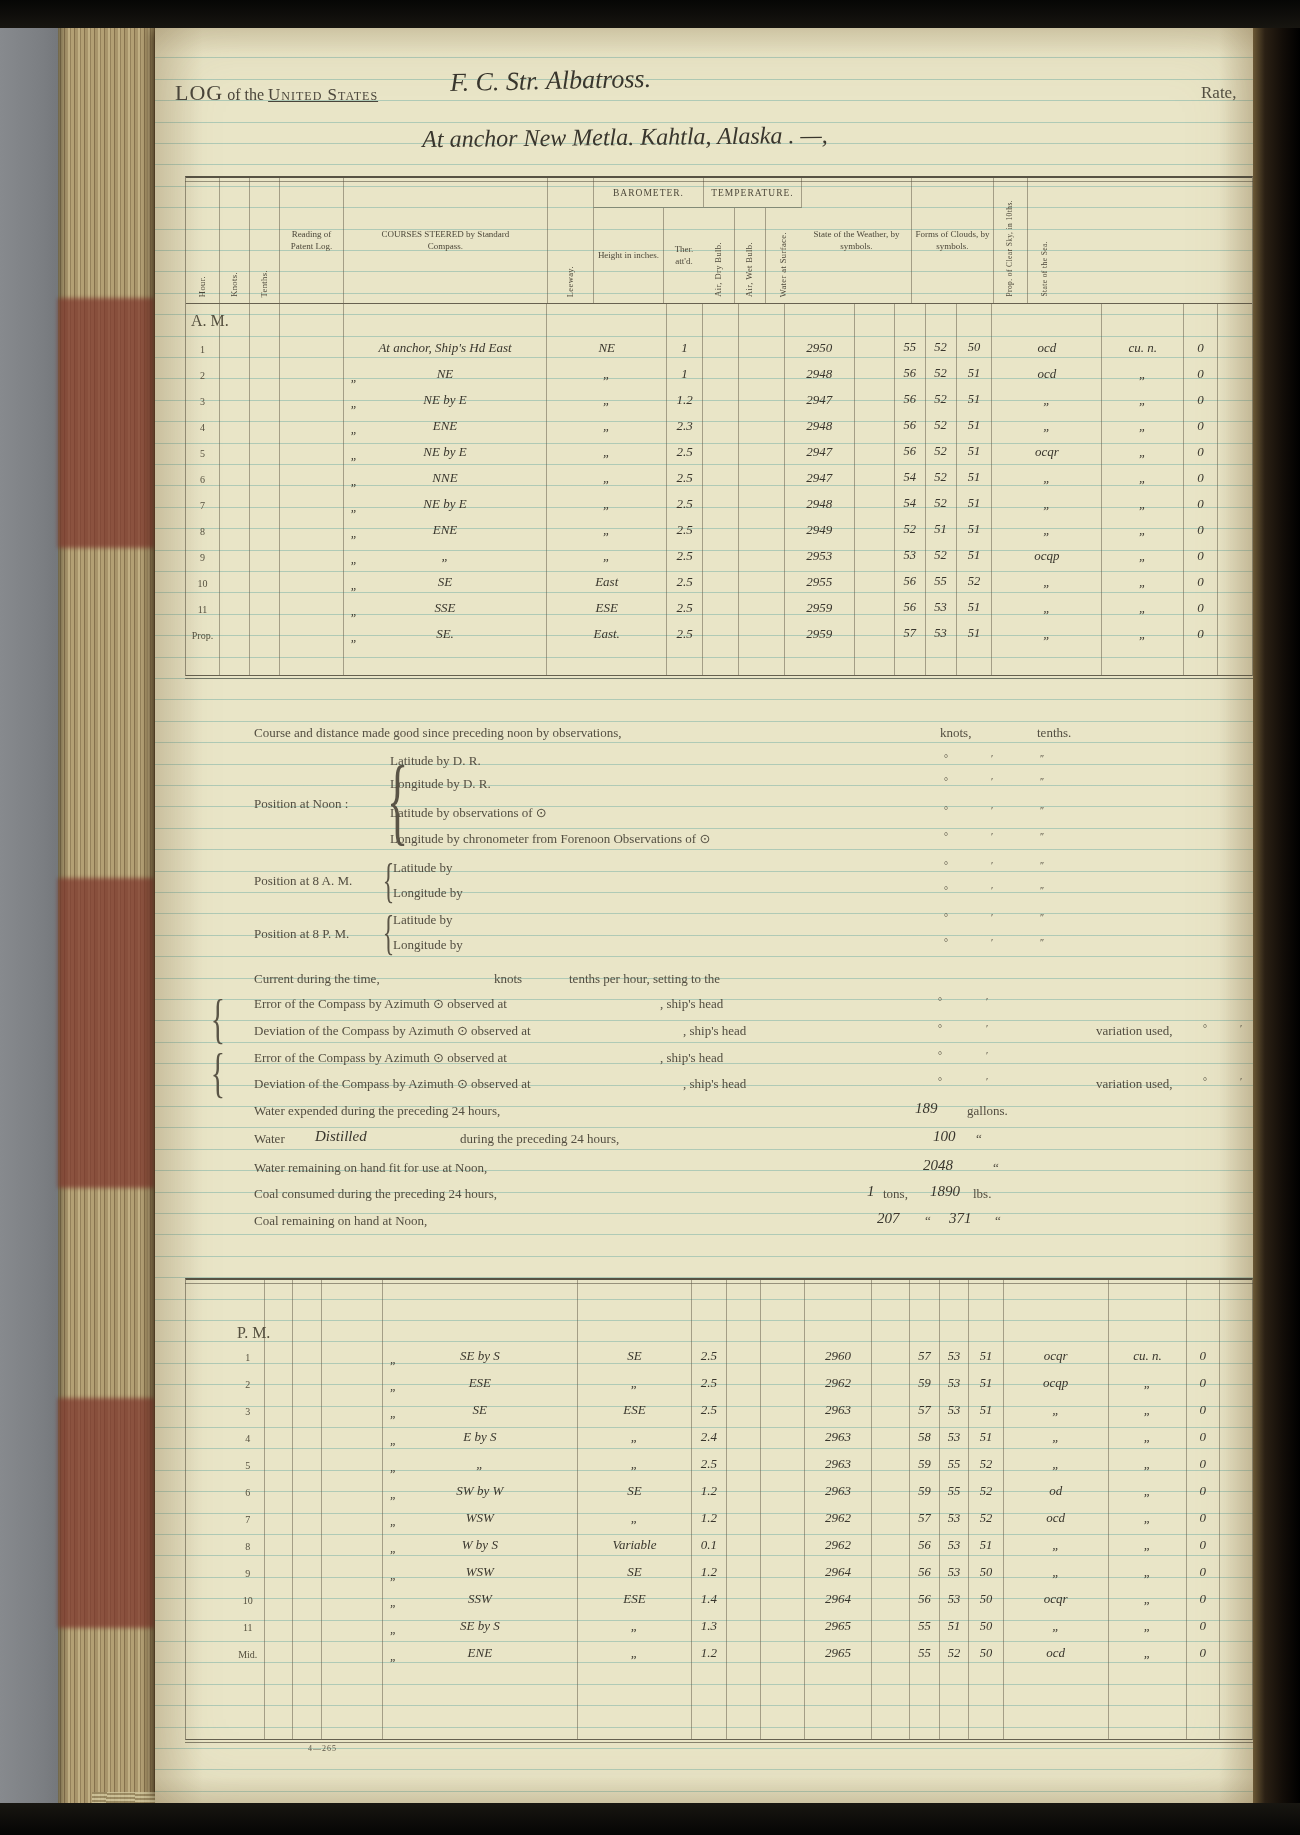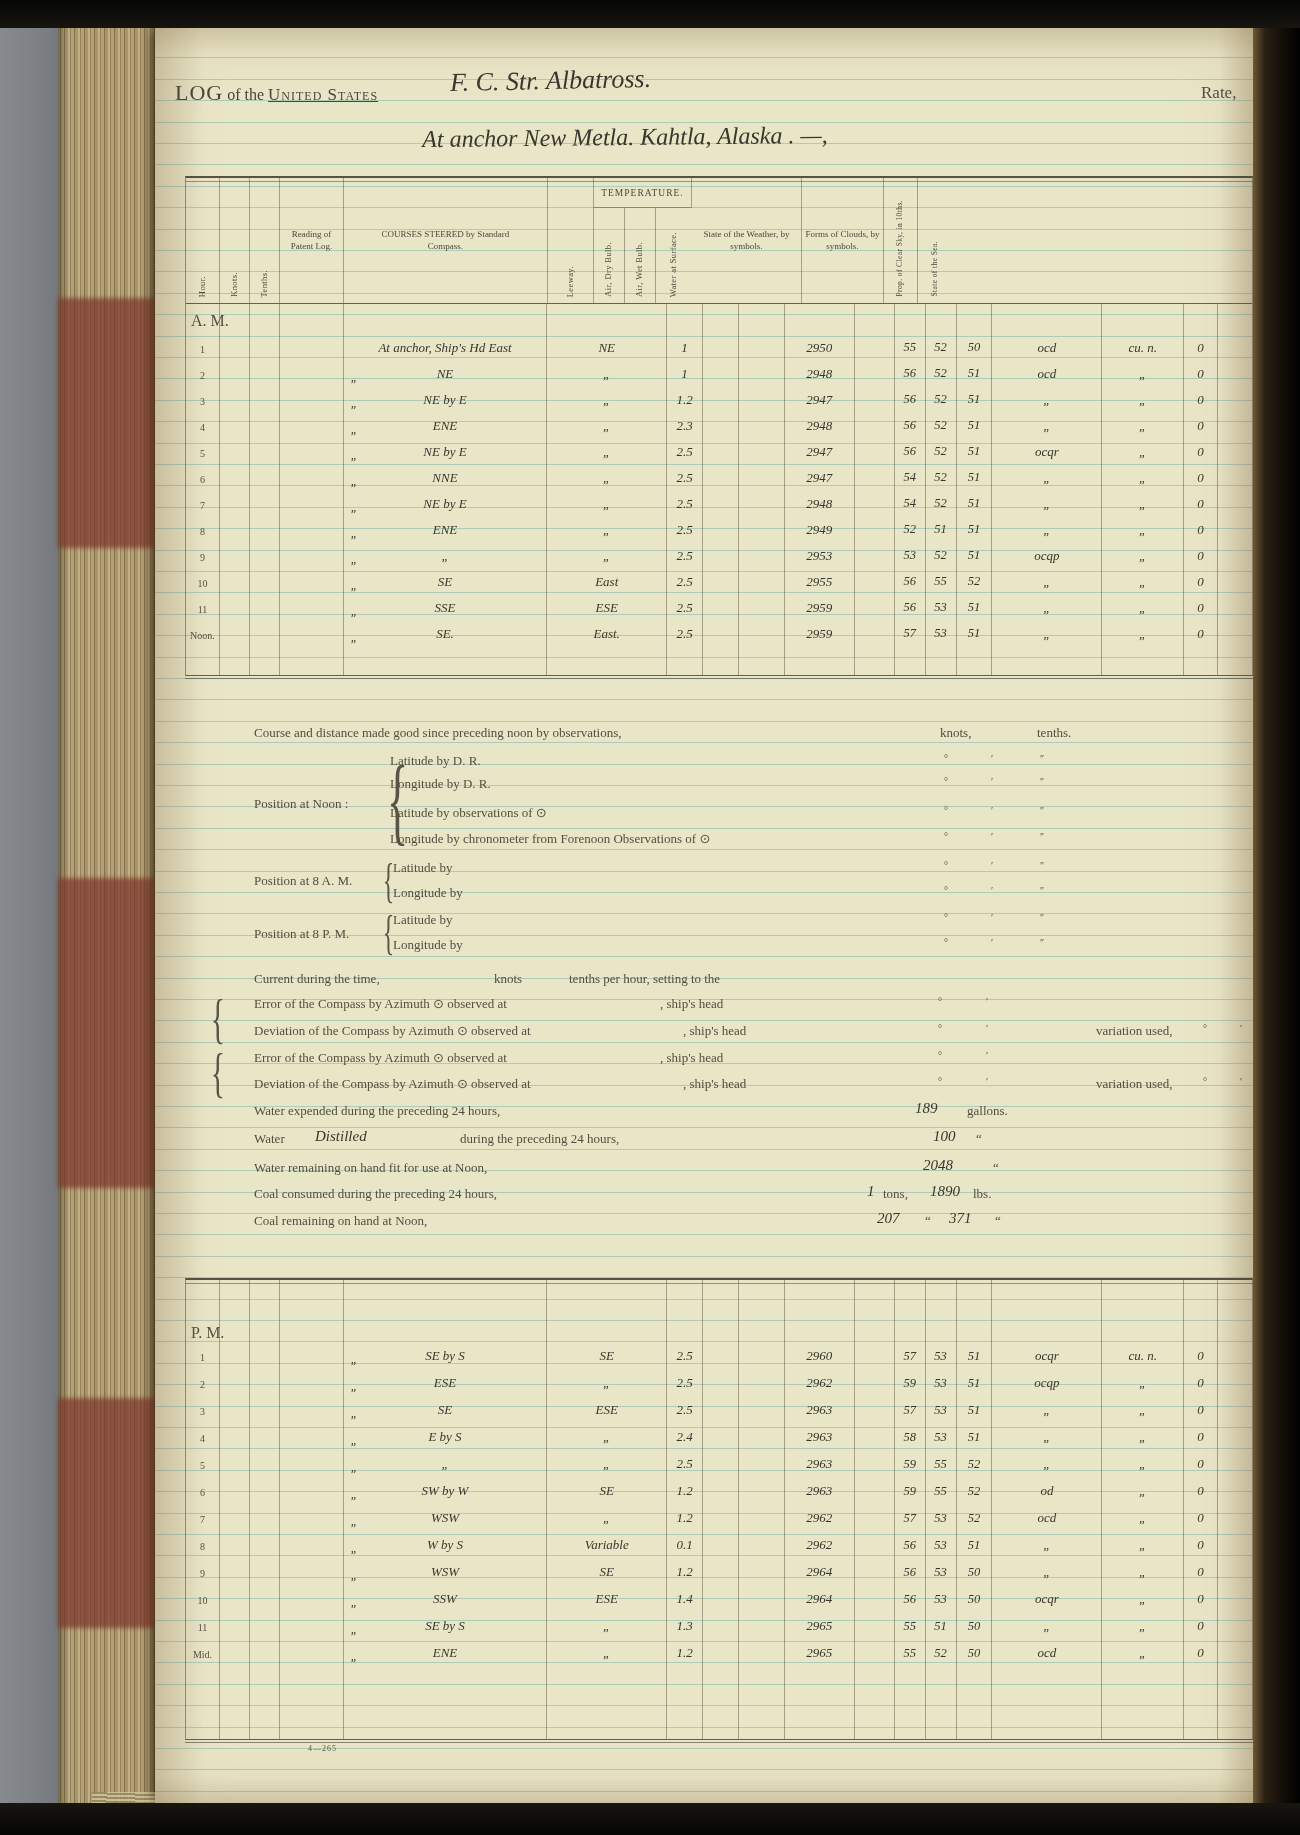"BAROMETER." div.hgroup { html: none -> <div> <div>BAROMETER.</div> <div> <span> <span>Height in inches.</span> </span> <span> <span>Ther. att'd.</span> </span> </div> </div> }
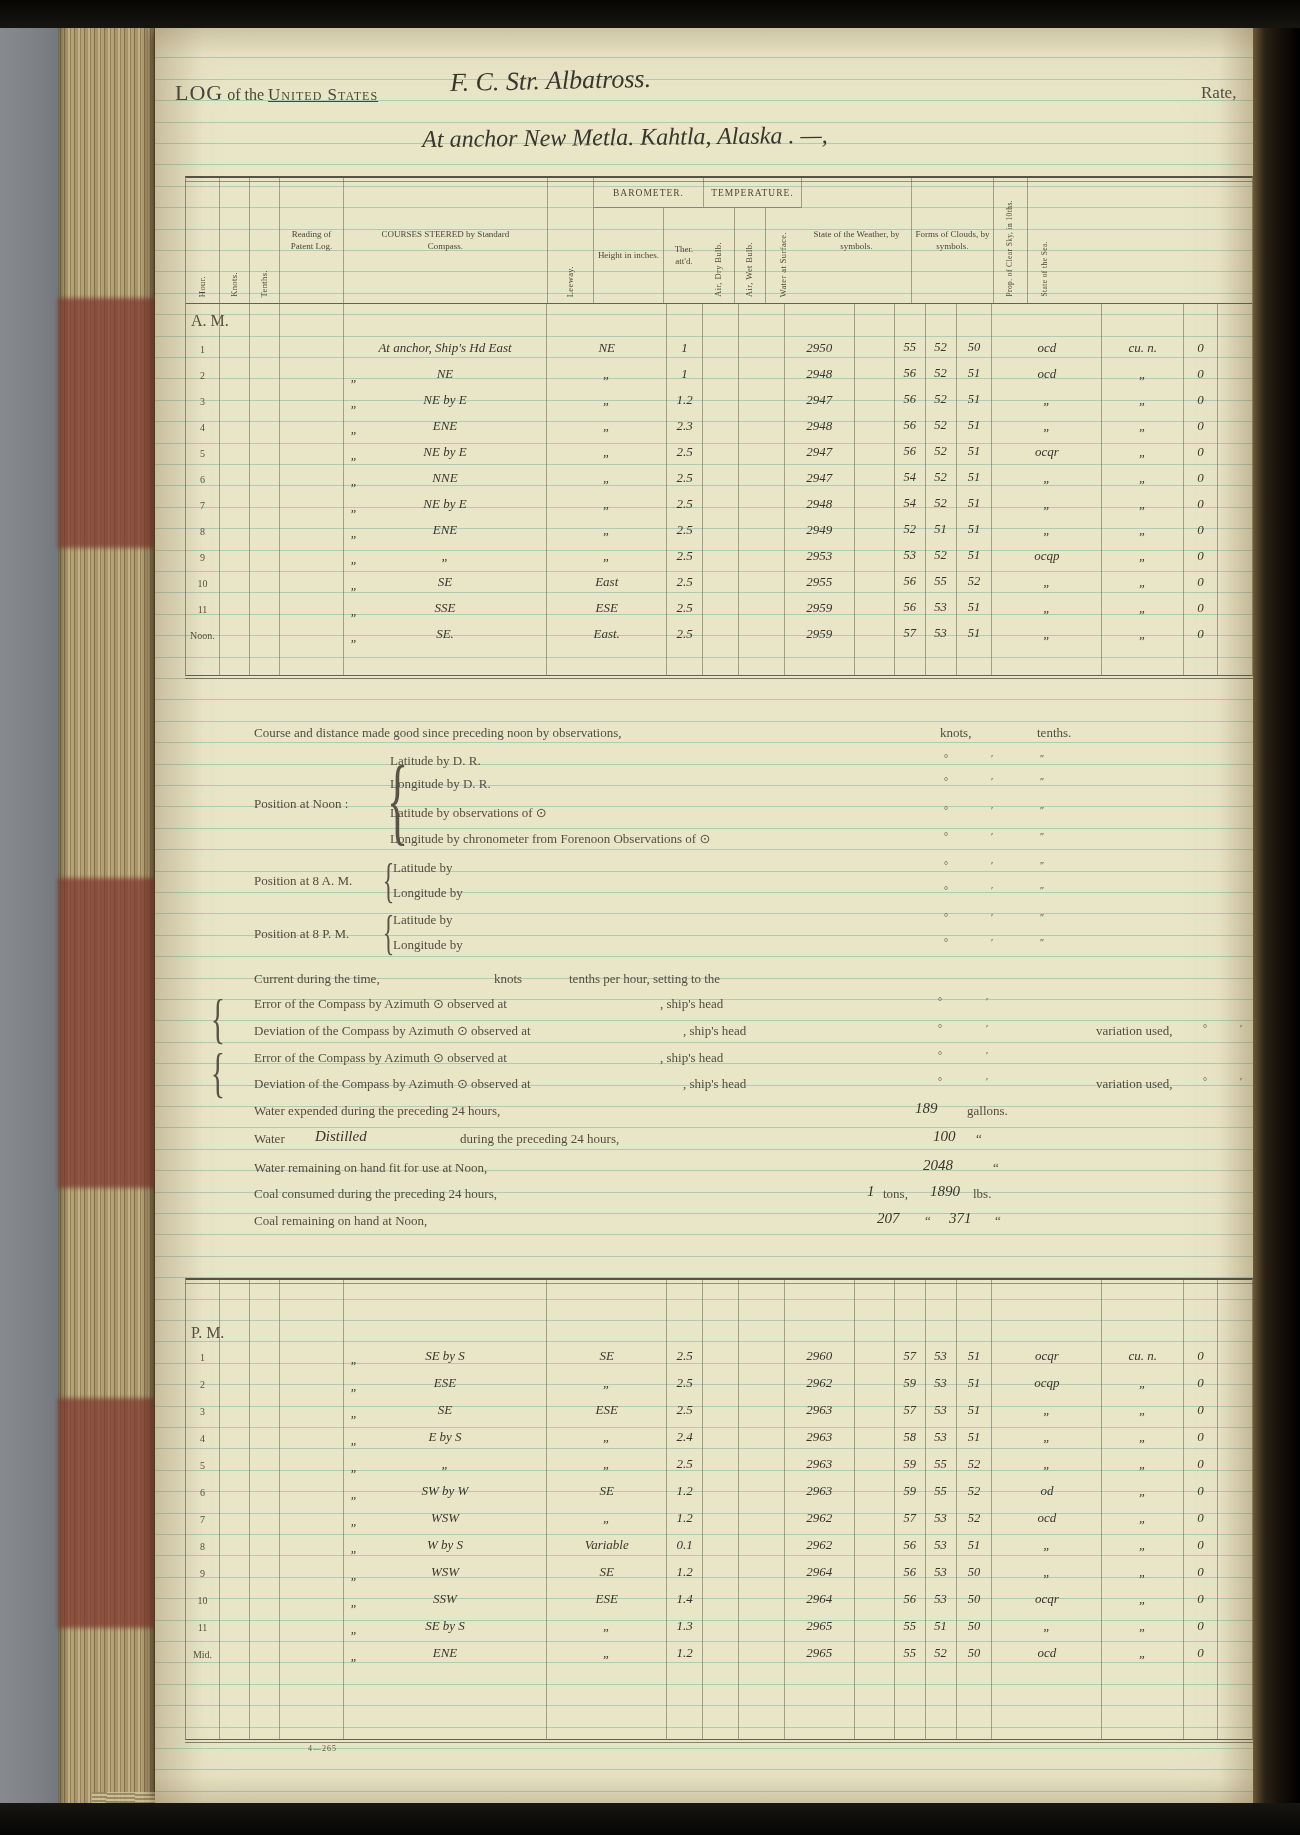"Noon." span.hourtxt { text: Noon -> Prop }
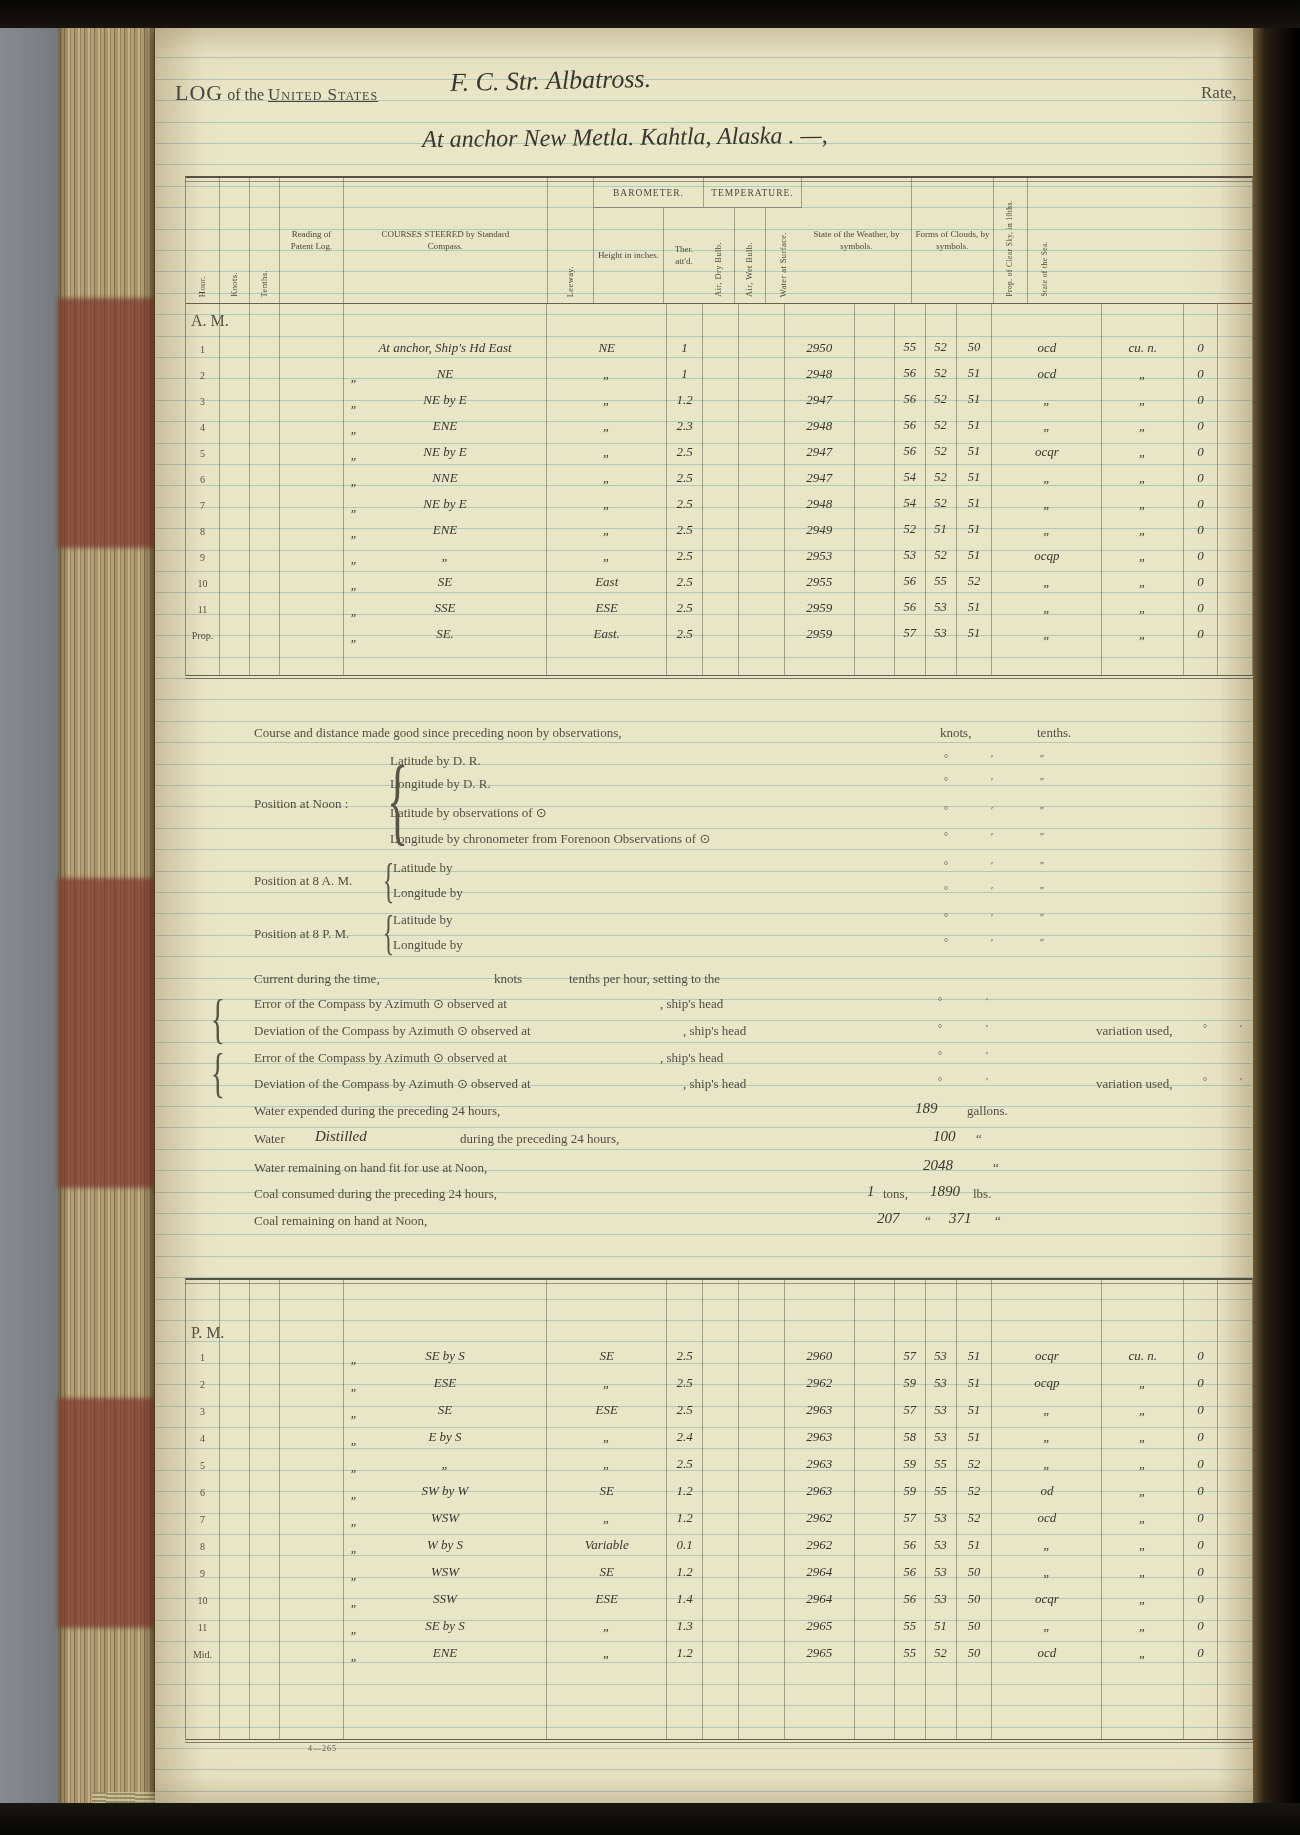"P. M." div.logtable { padding-left: none -> 46px }
